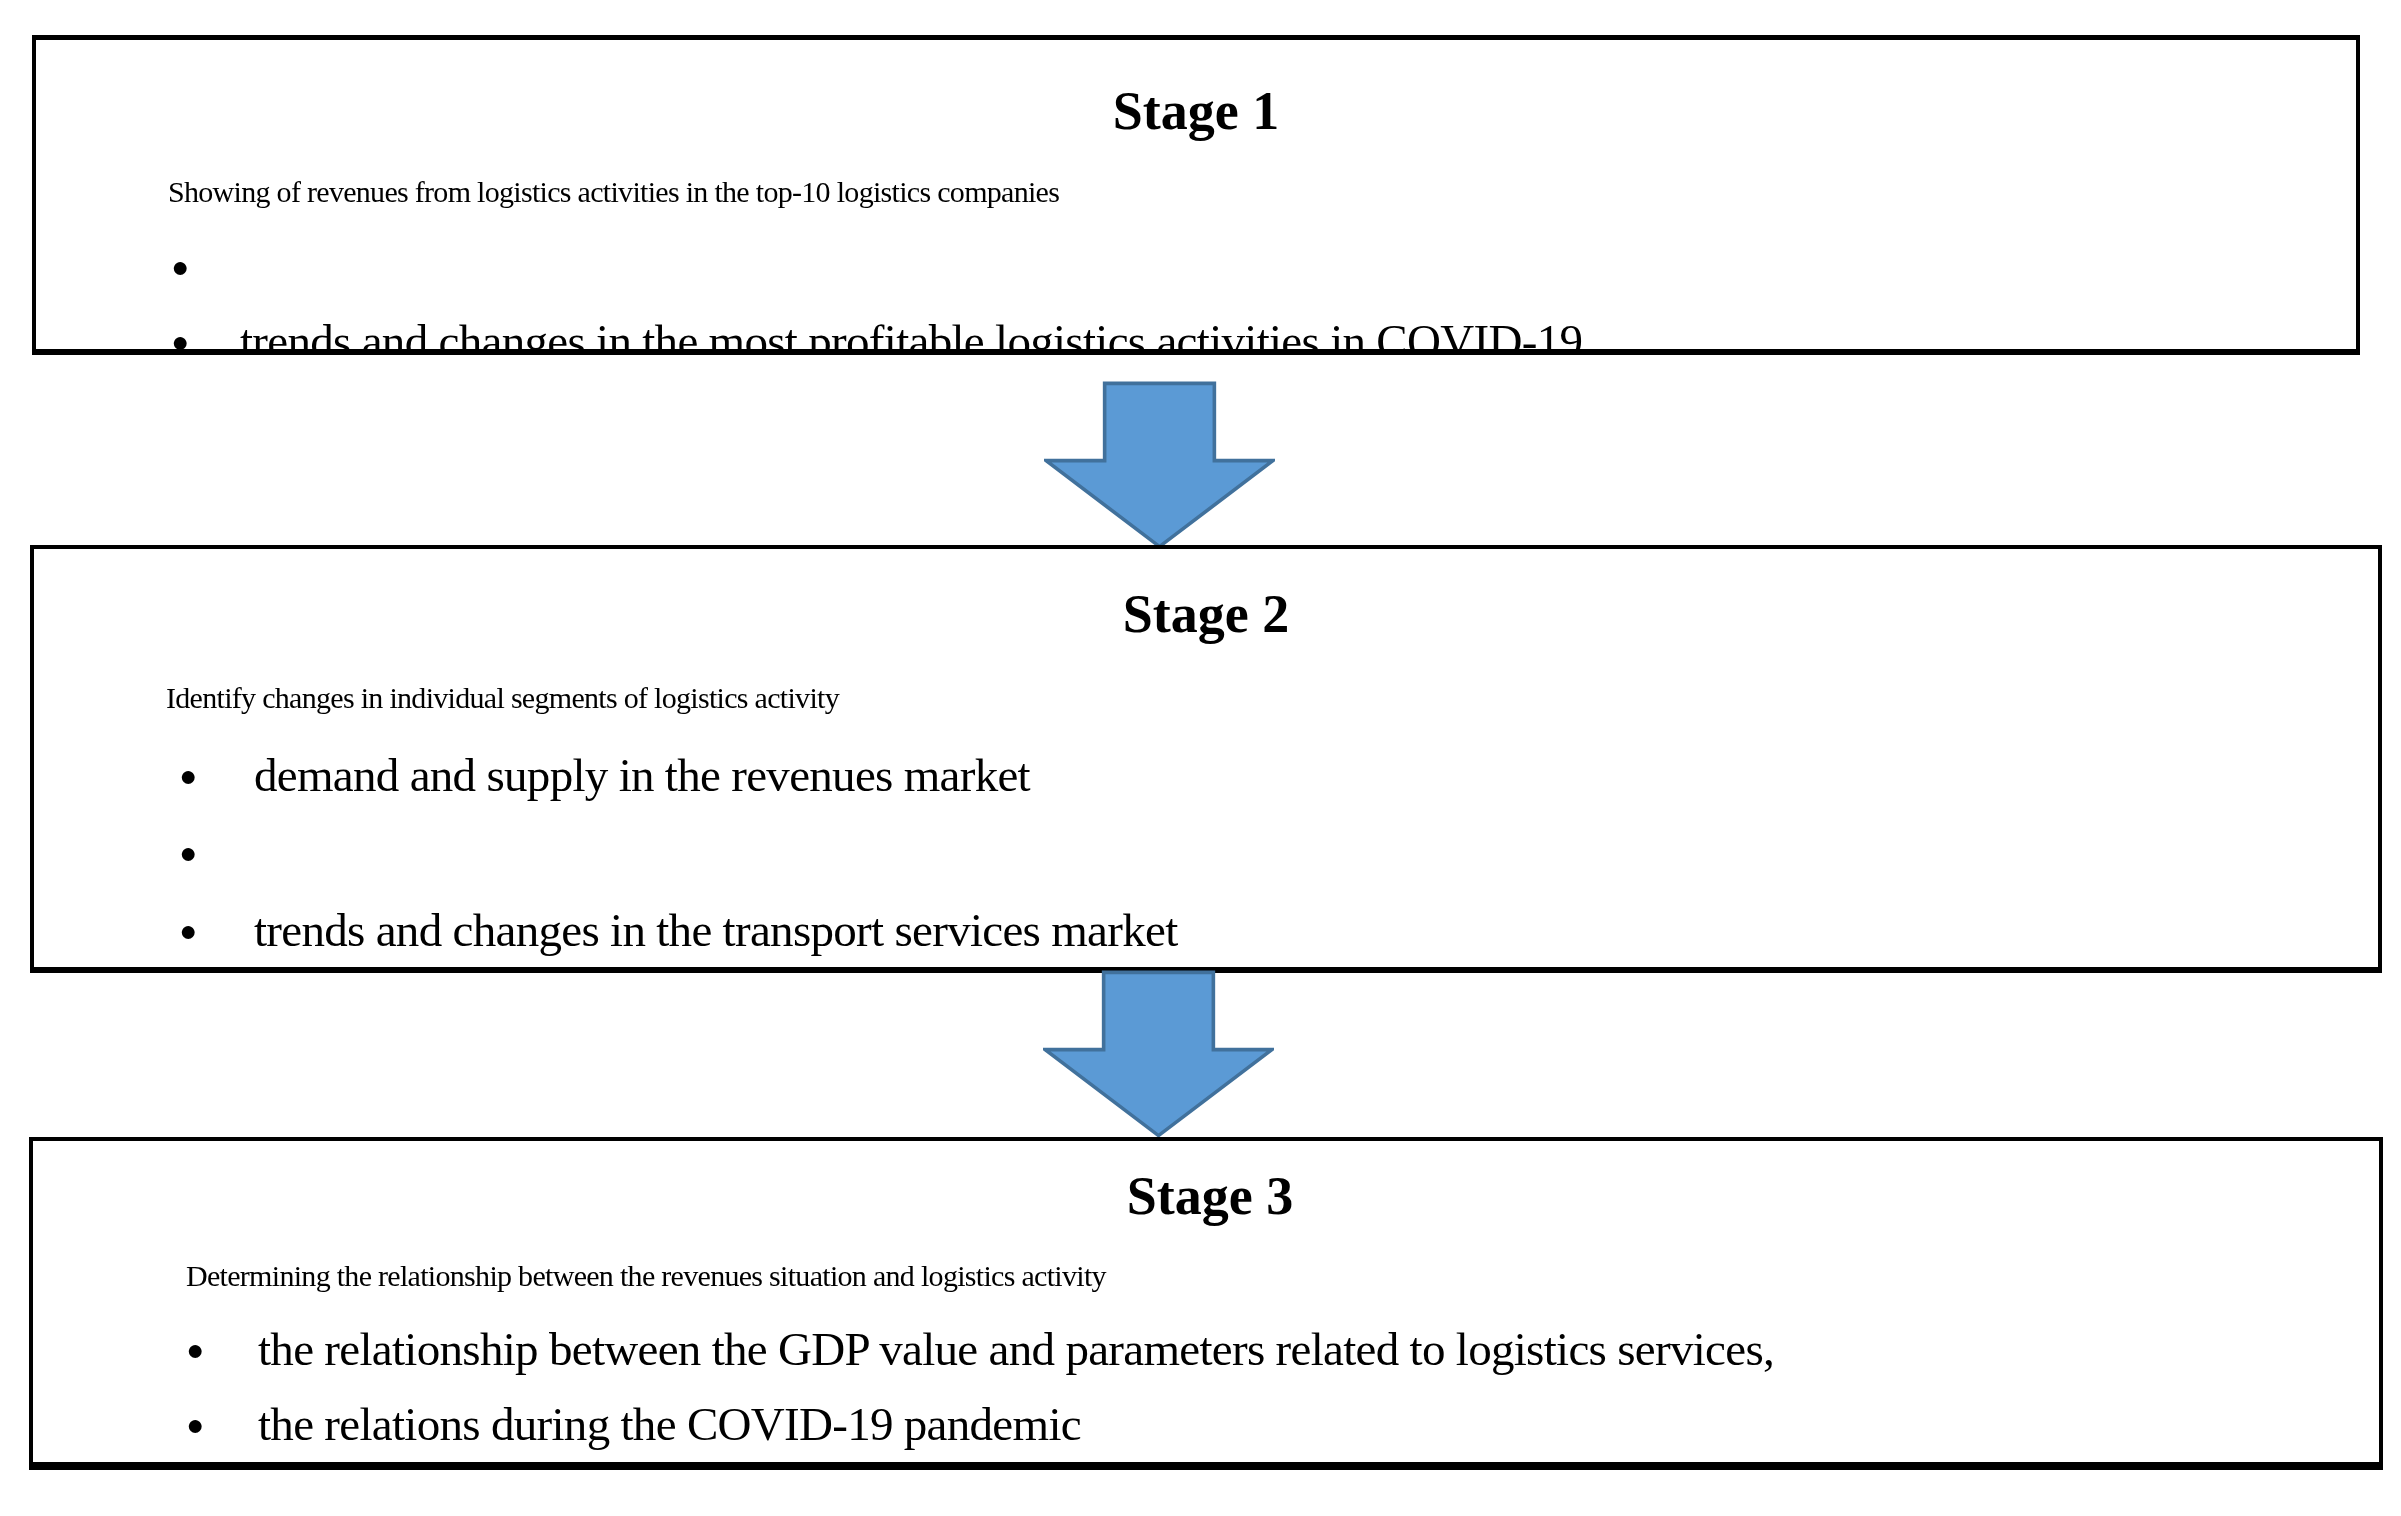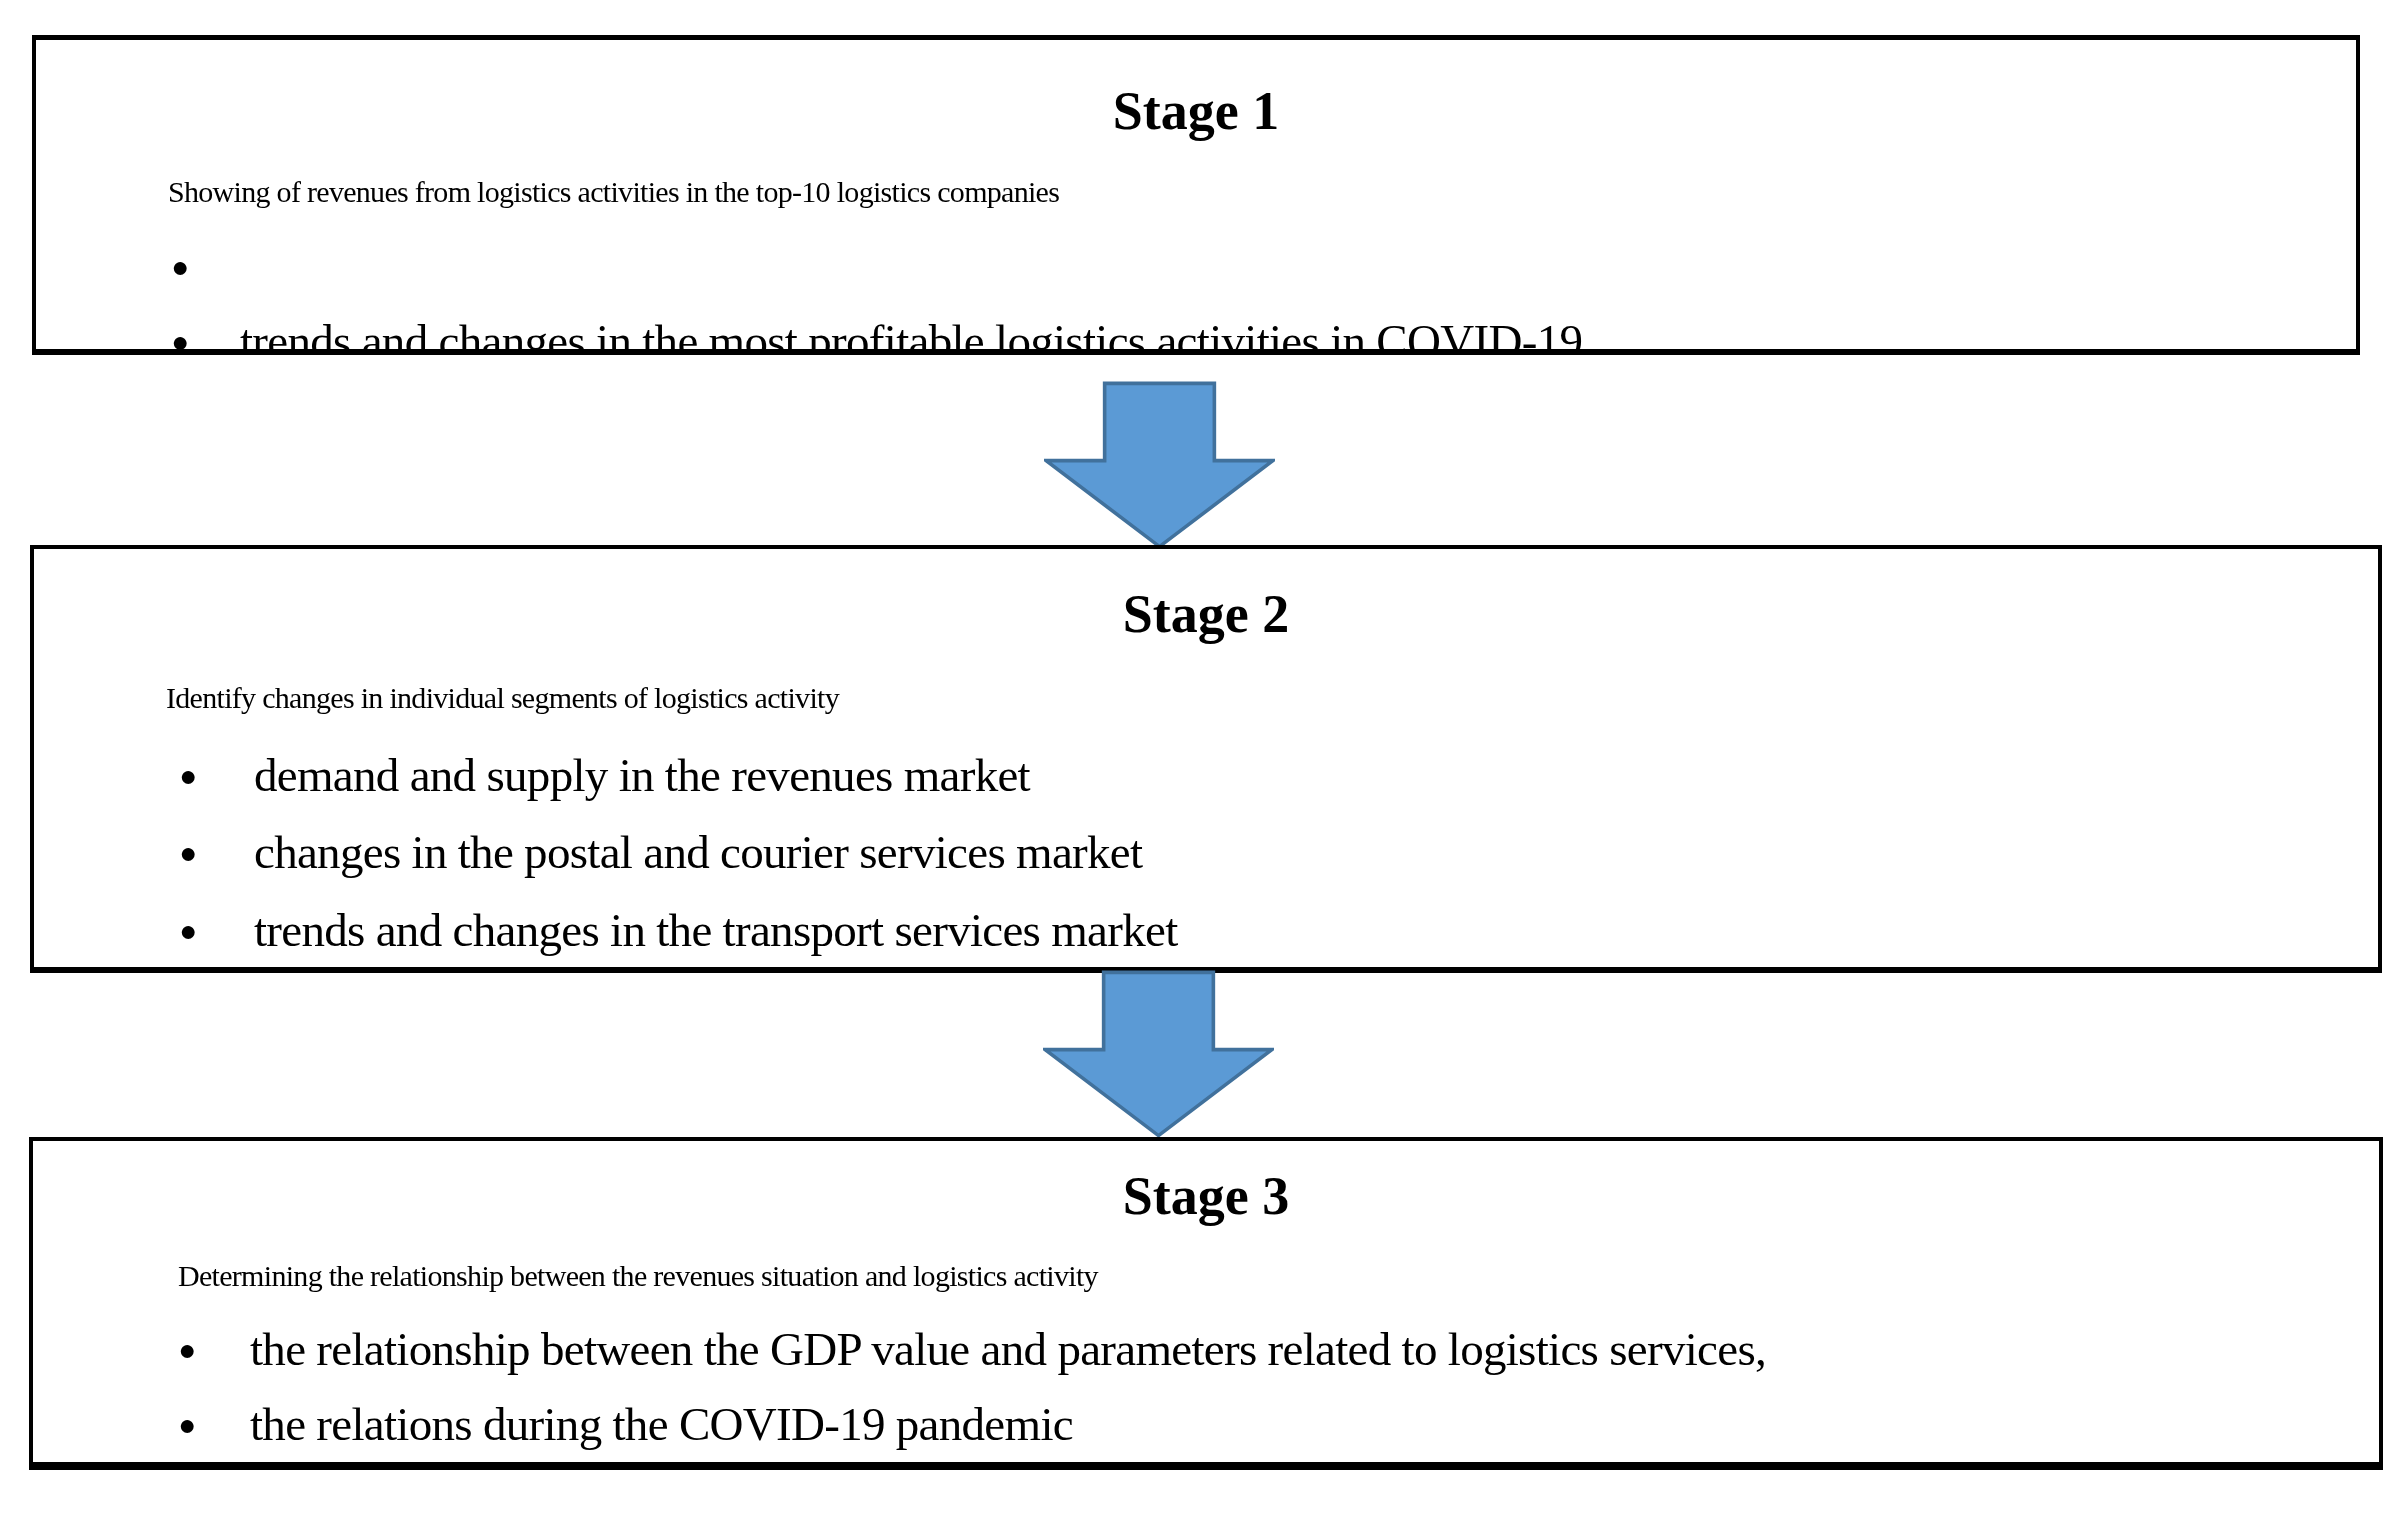"changes in the postal and" span.bullet-text { html: <span>changes in the postal and courier services market</span> -> none }
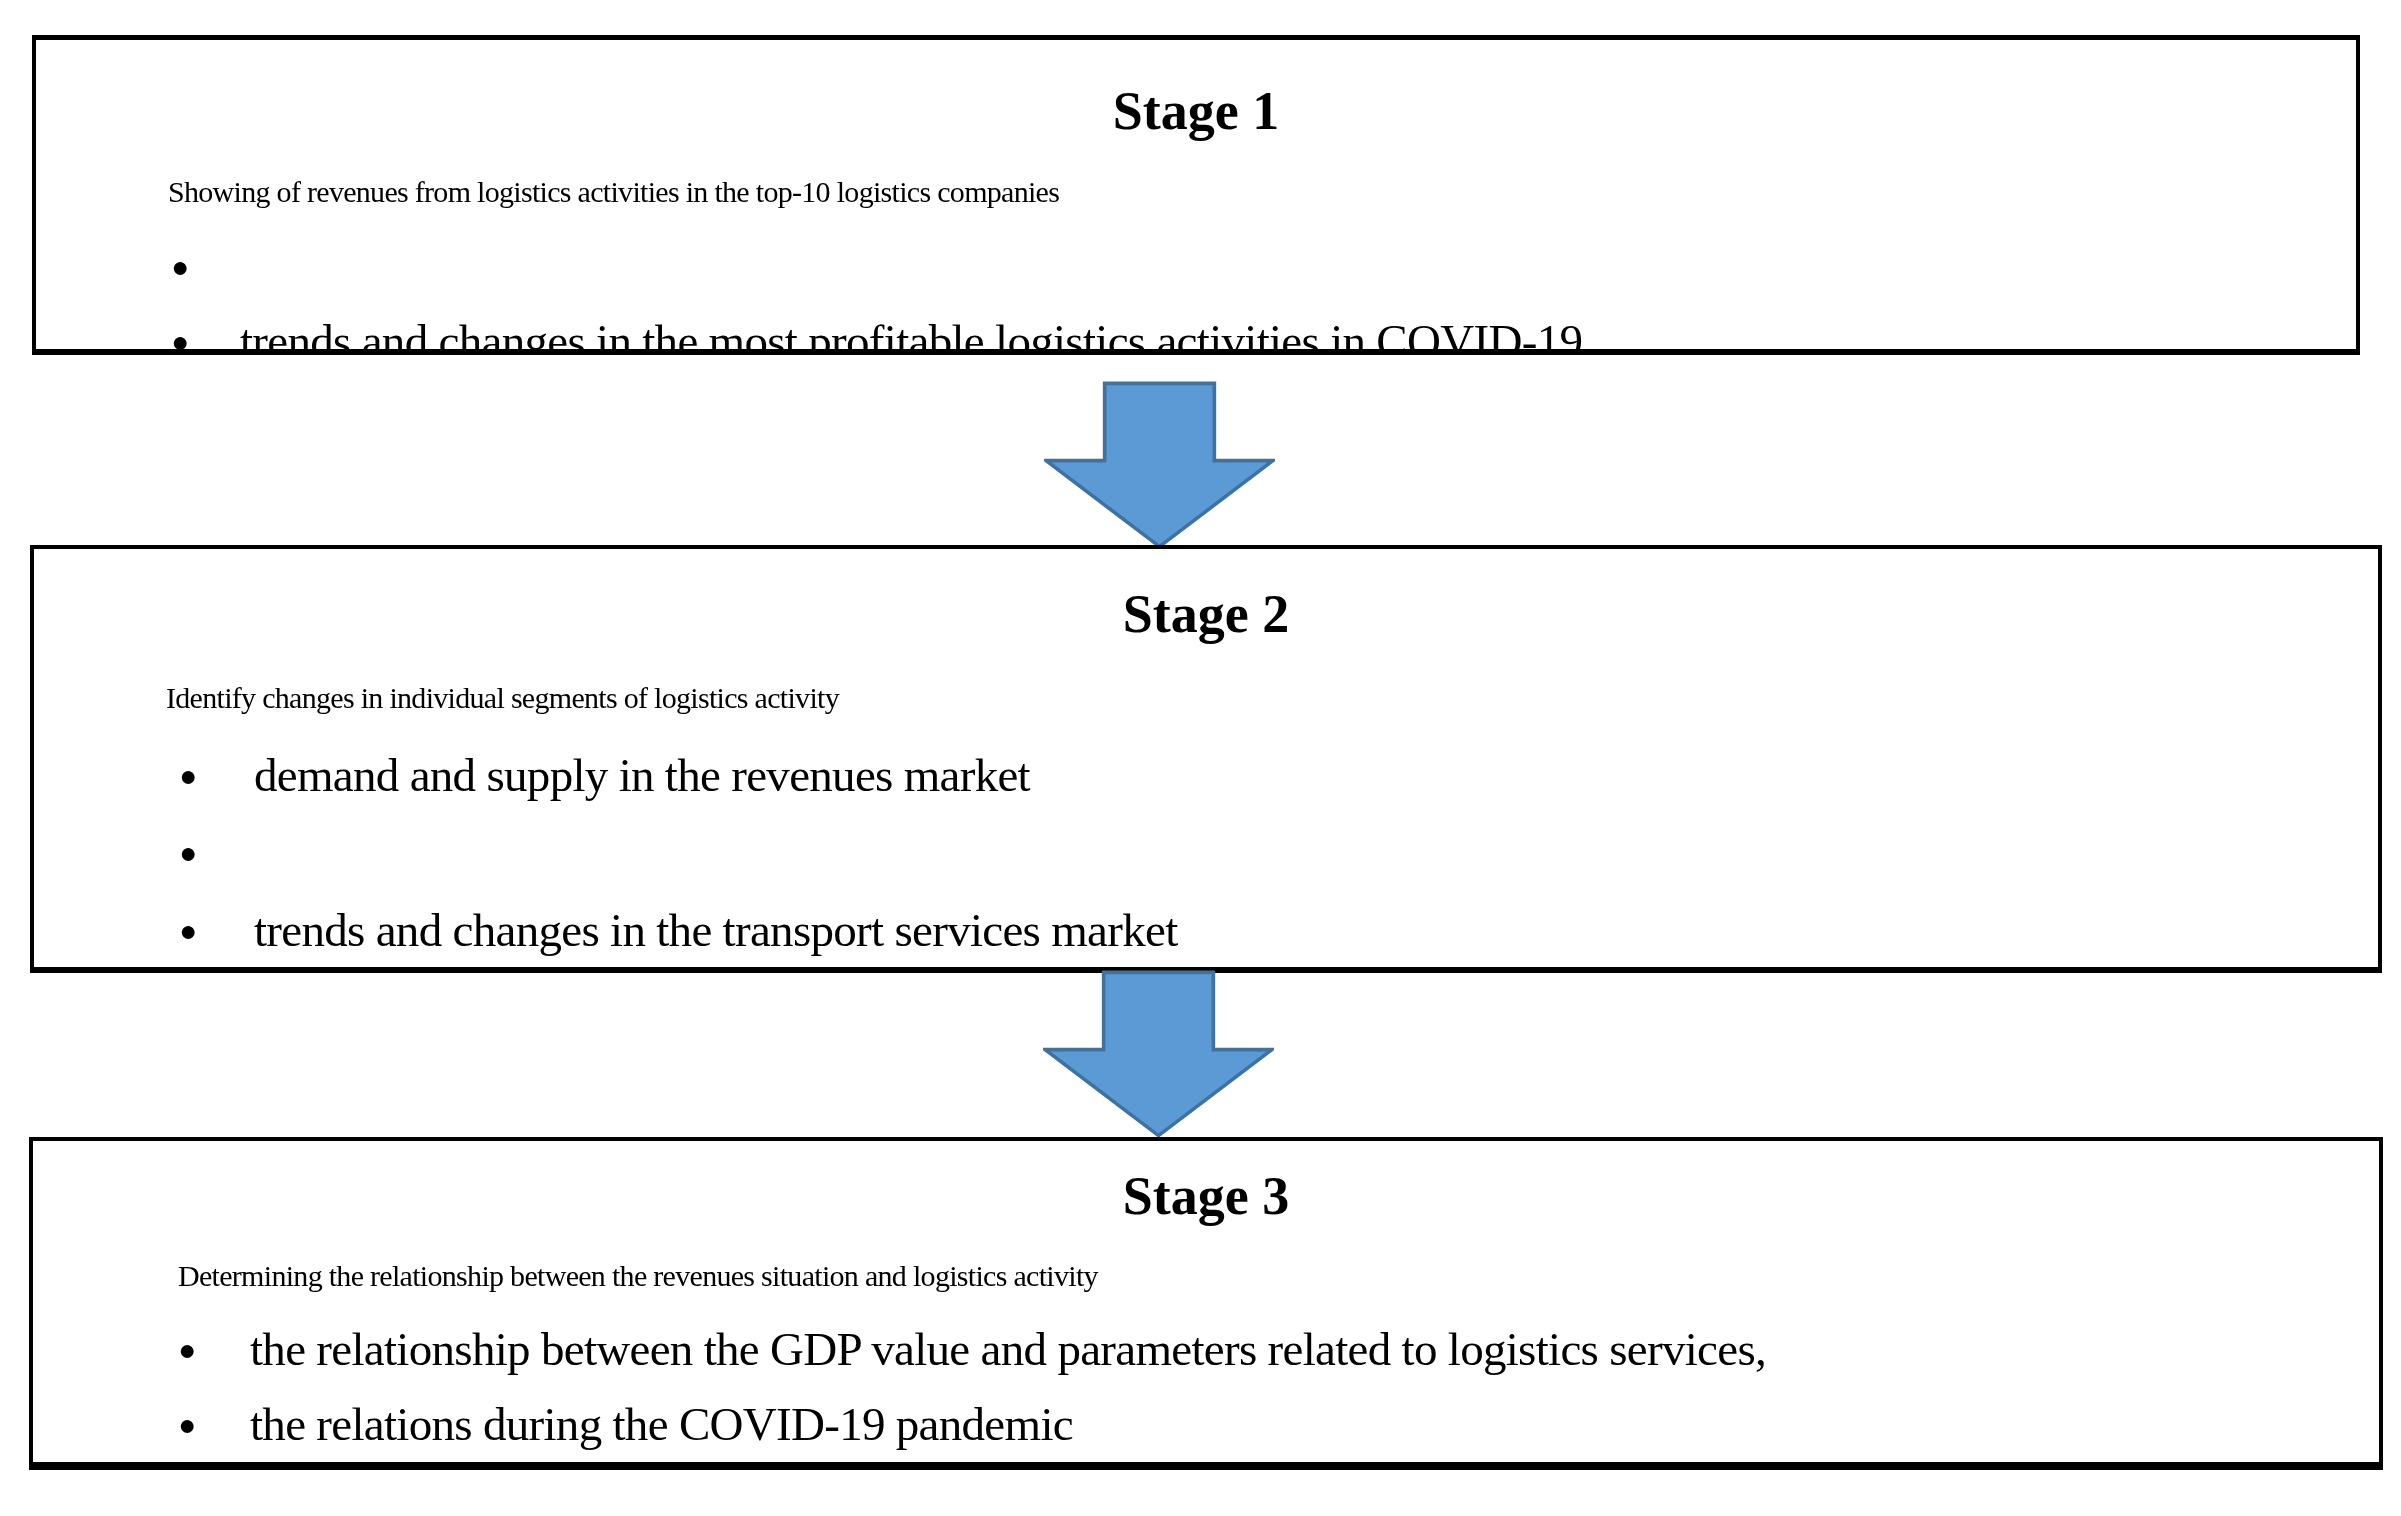"Stage 3" #stage-box-3 { padding-left: none -> 8px }
